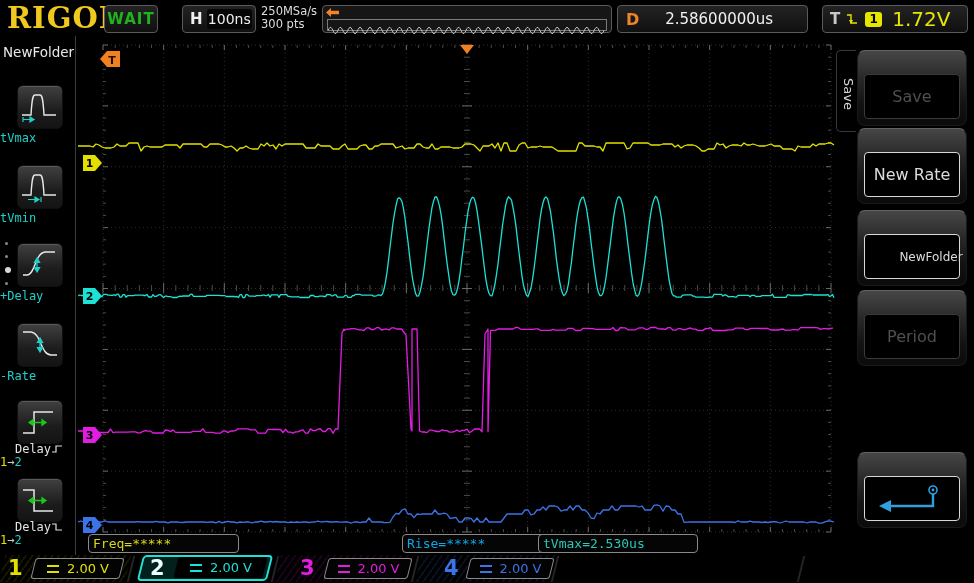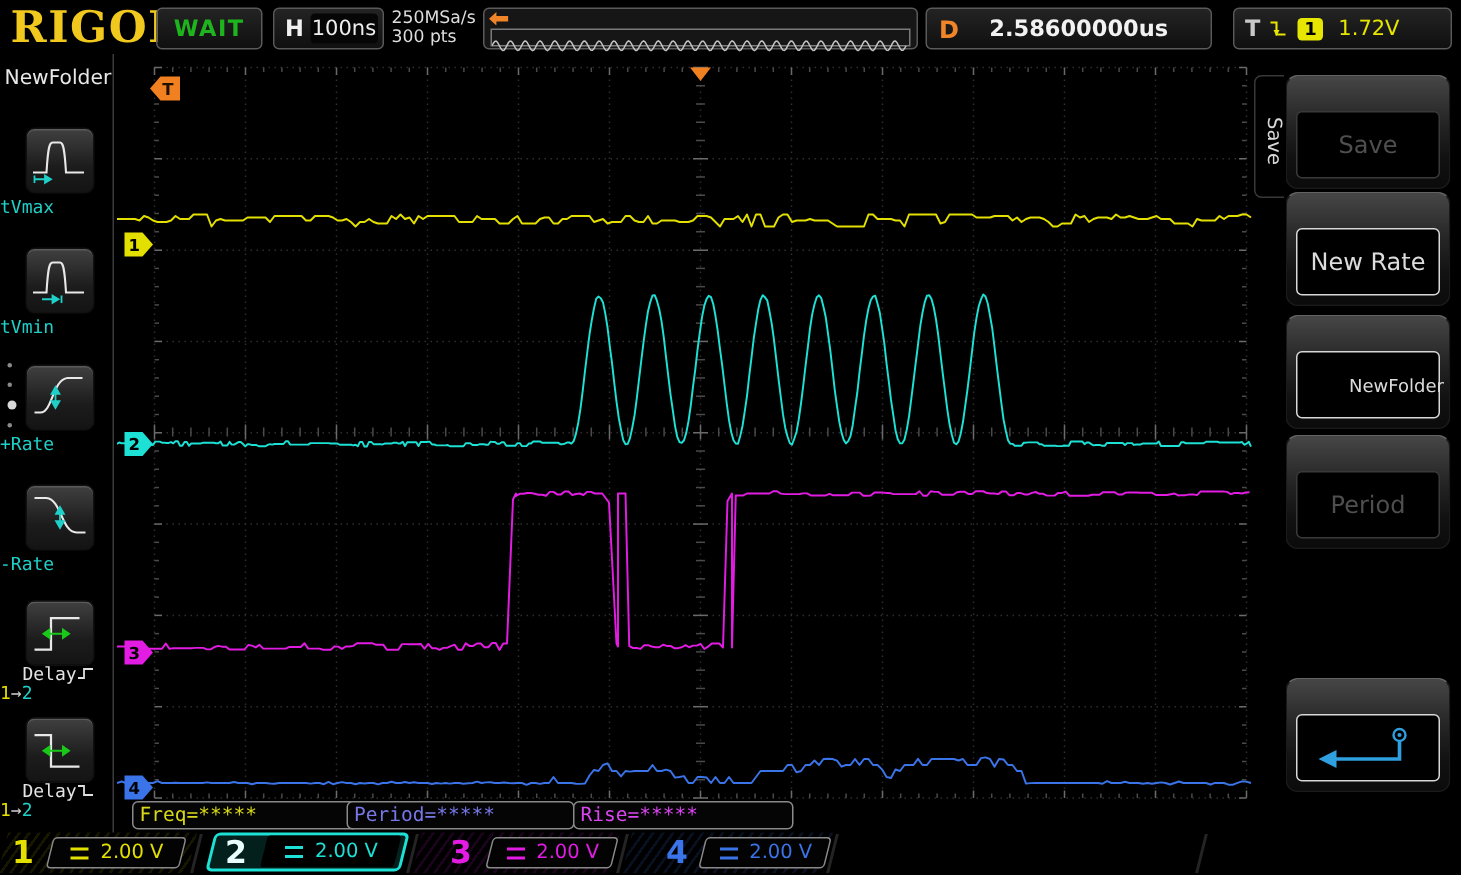"WAIT" .wait-box { width: 71px -> 54px }
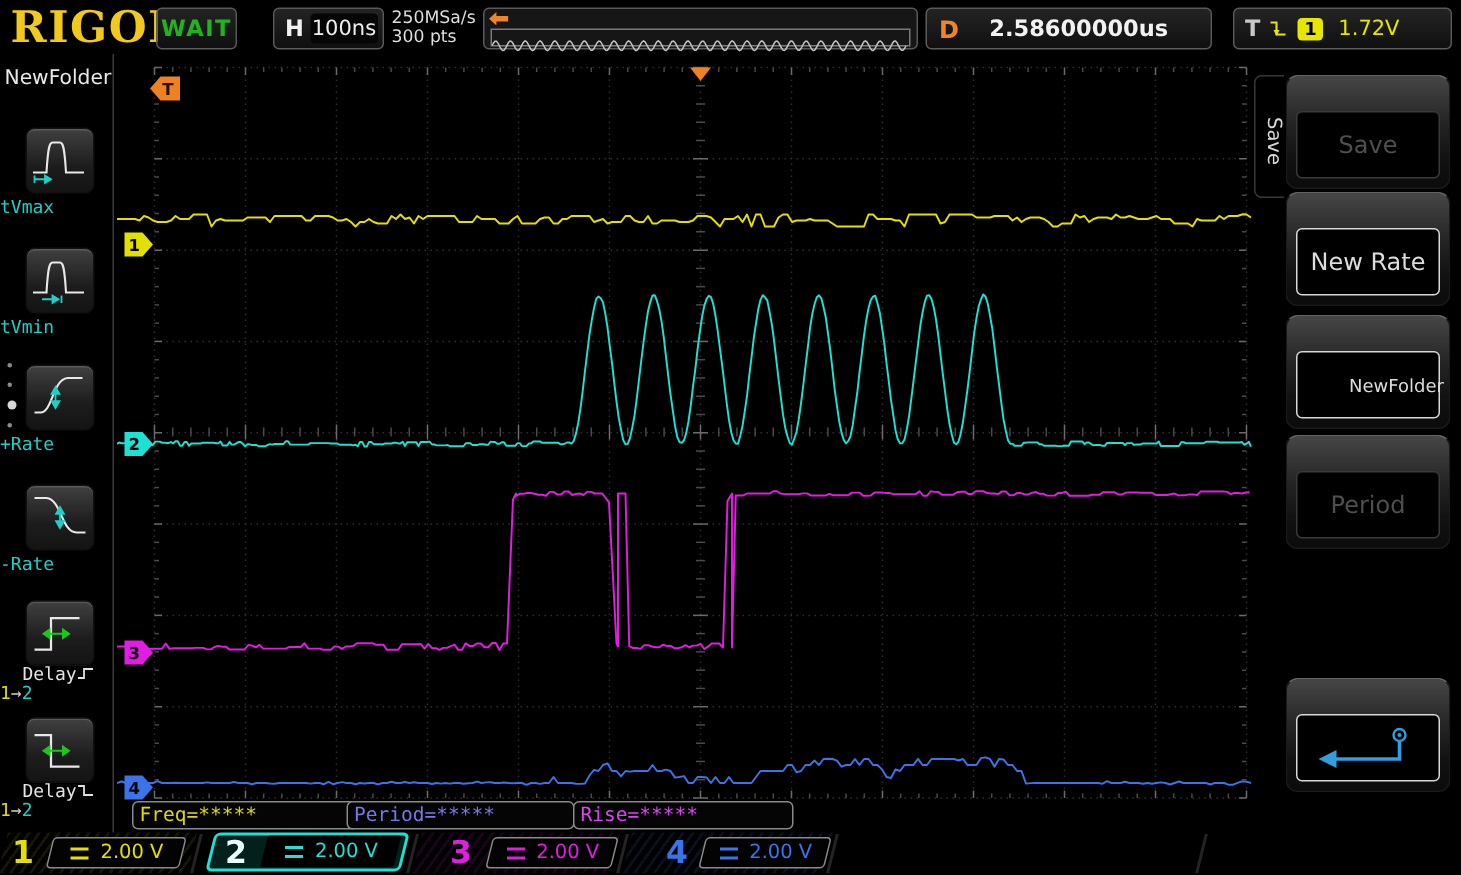"2.58600000us" .d-val { font-weight: bold -> none }
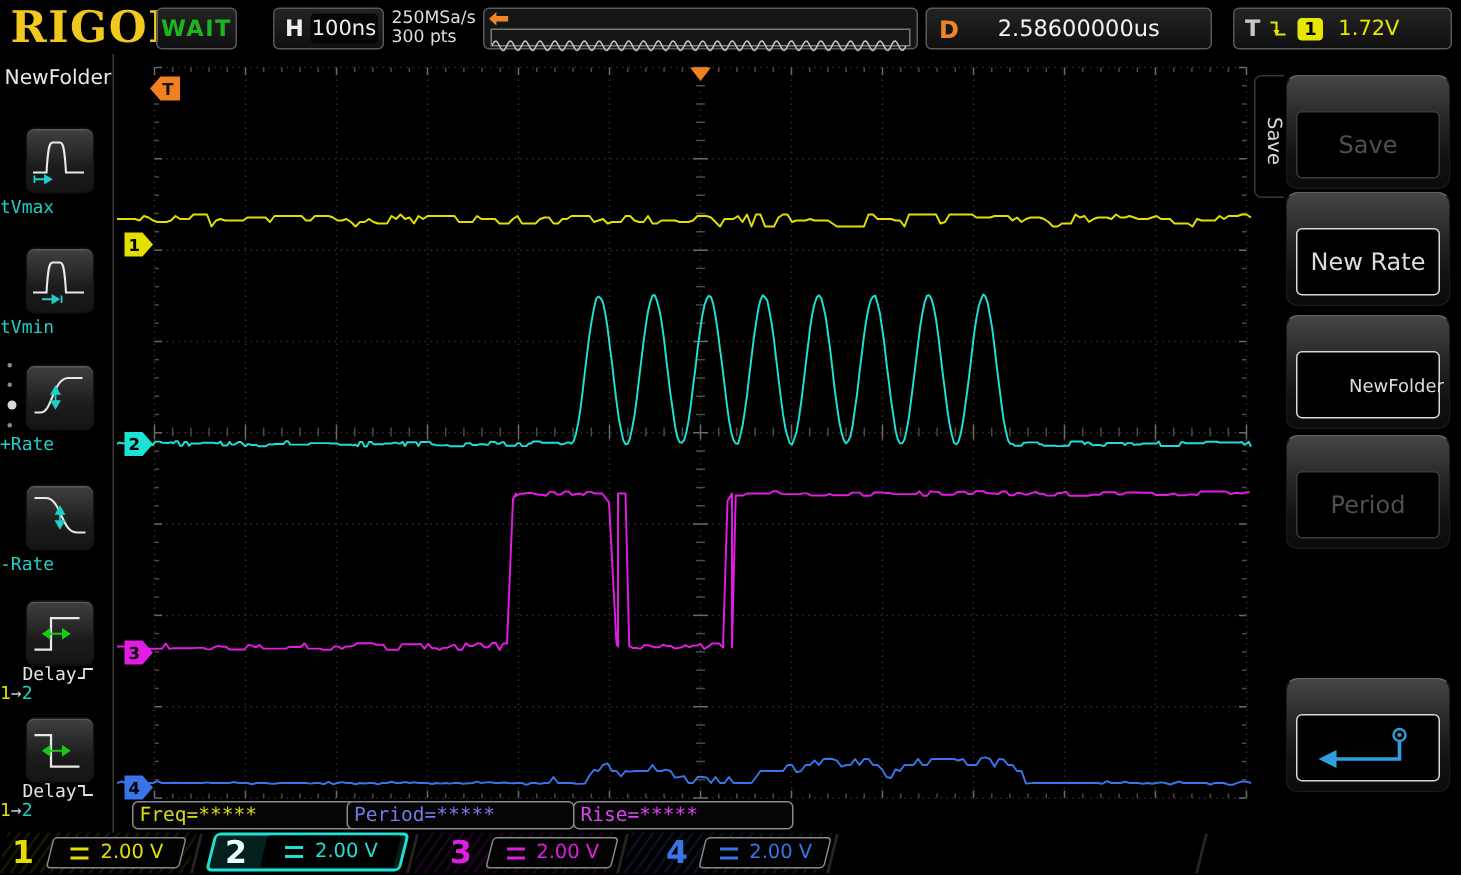"1.72V" .t-level { font-size: 14px -> 20px }
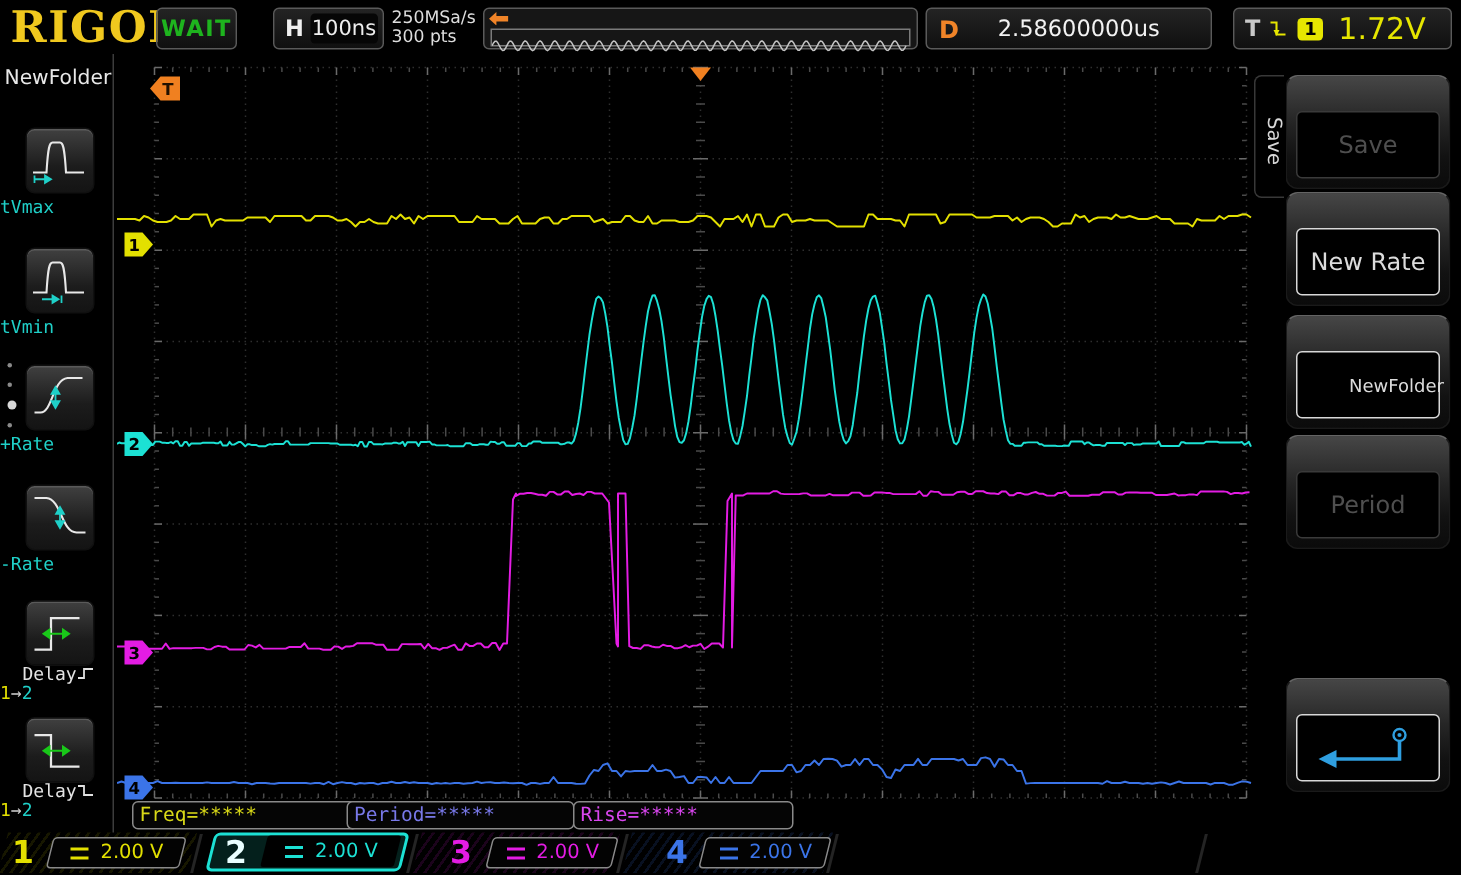"+Rate" div.mi-label { text: +Rate -> +Delay }
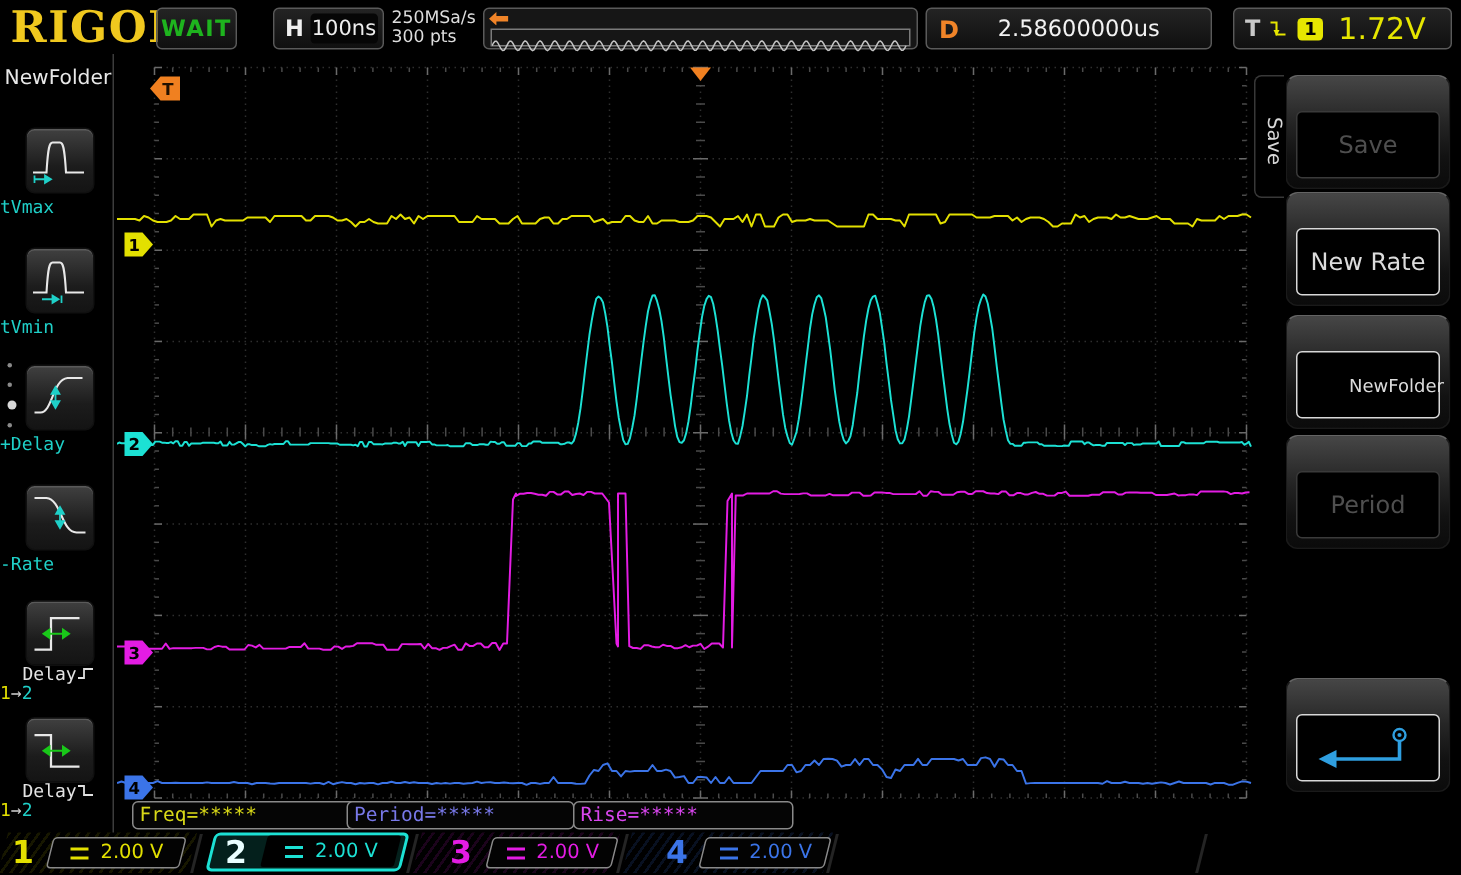"Period=*****" div.meas { html: <div>Period=*****</div> -> none }
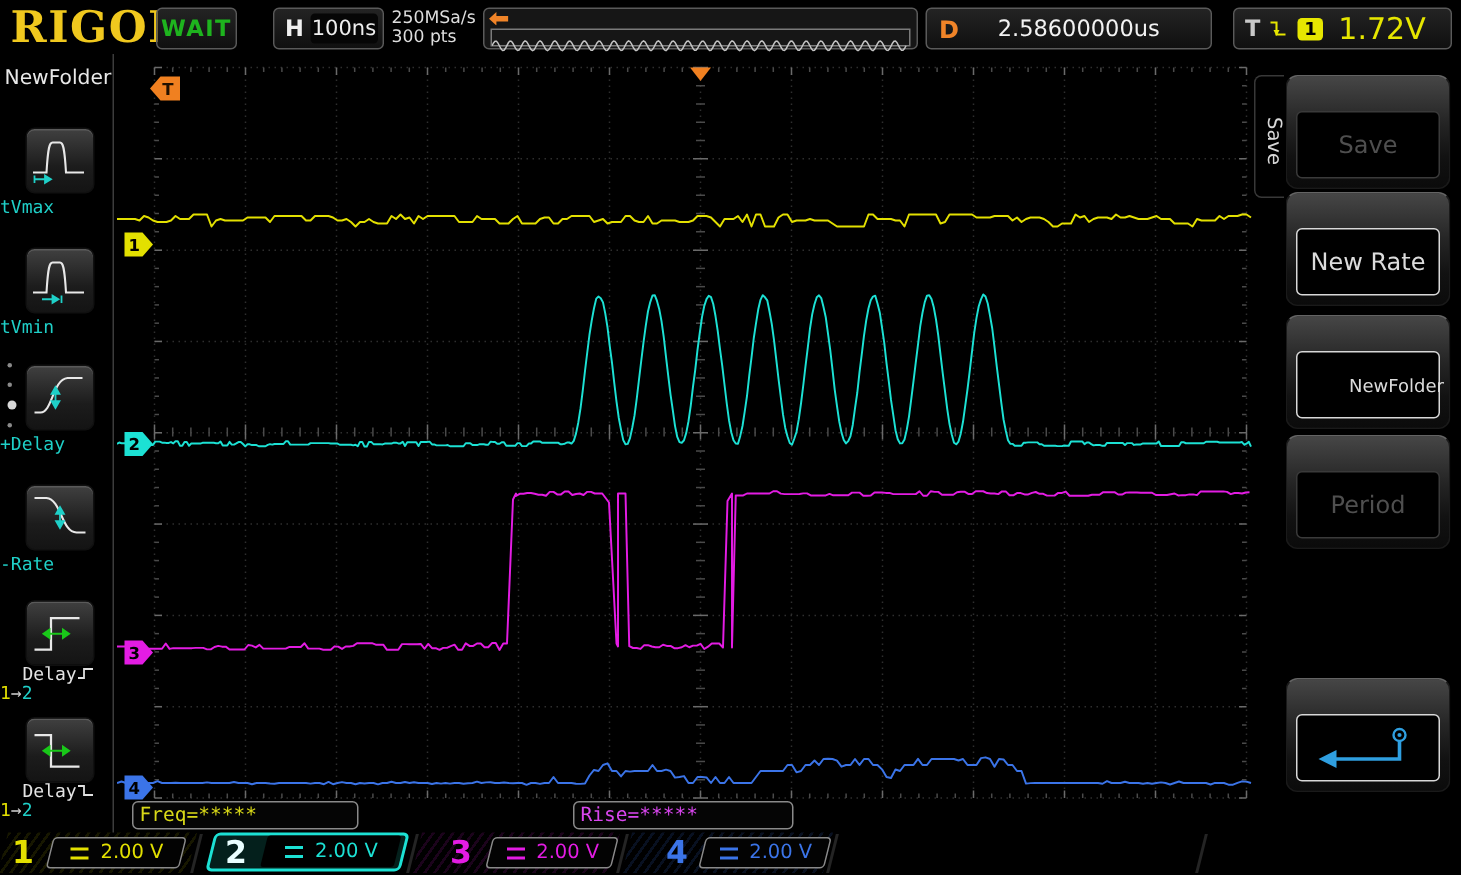"Rise=*****" div.meas { color: #d946ef -> #0ea5e9; left: 382px -> 402px; width: 147px -> 161px }
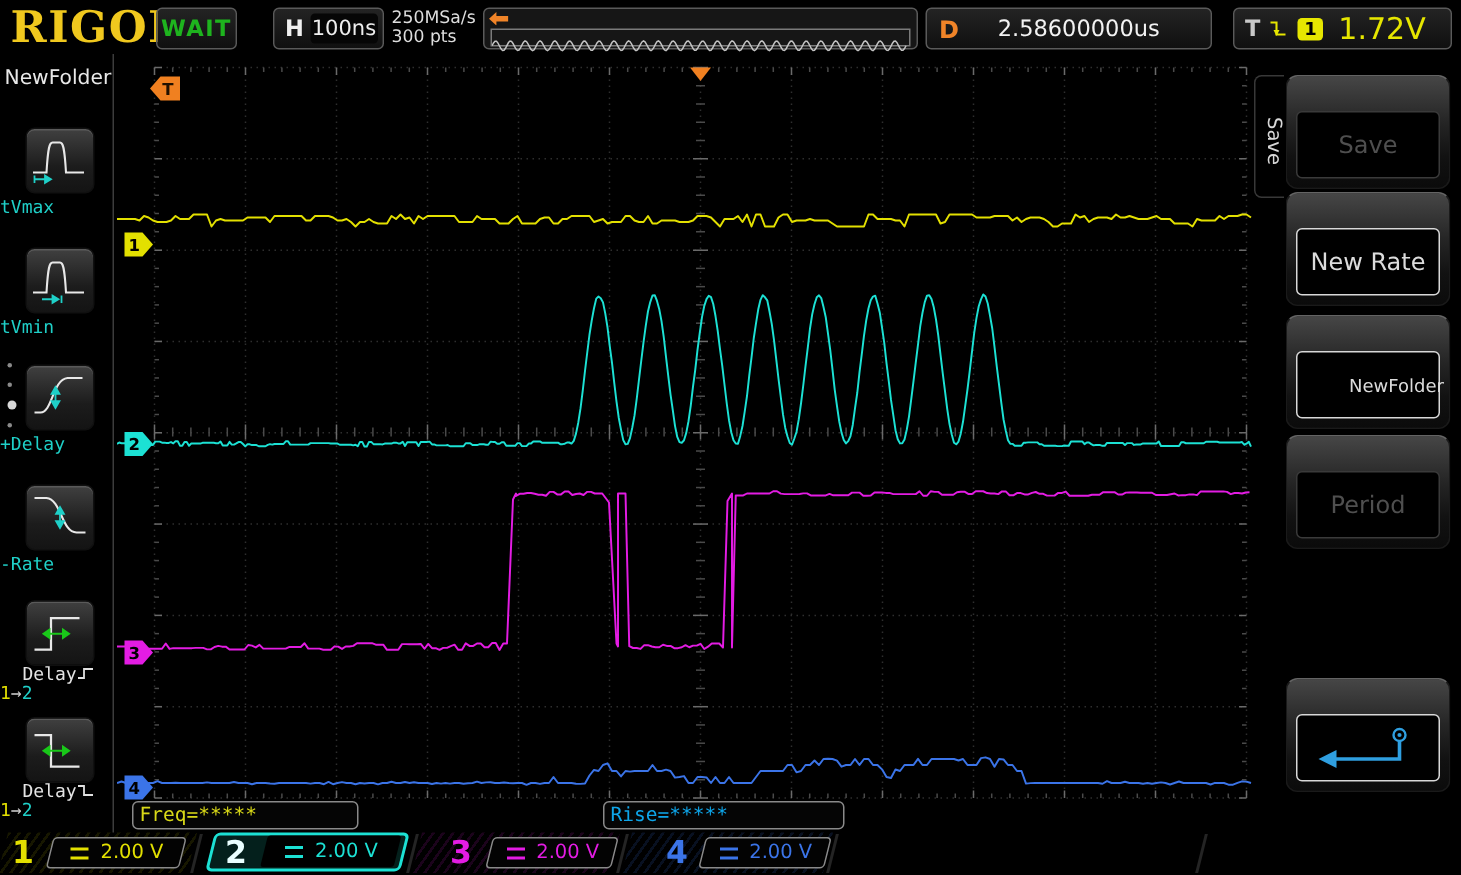"tVmax=2.530us" div.meas { html: none -> <div>tVmax=2.530us</div> }
